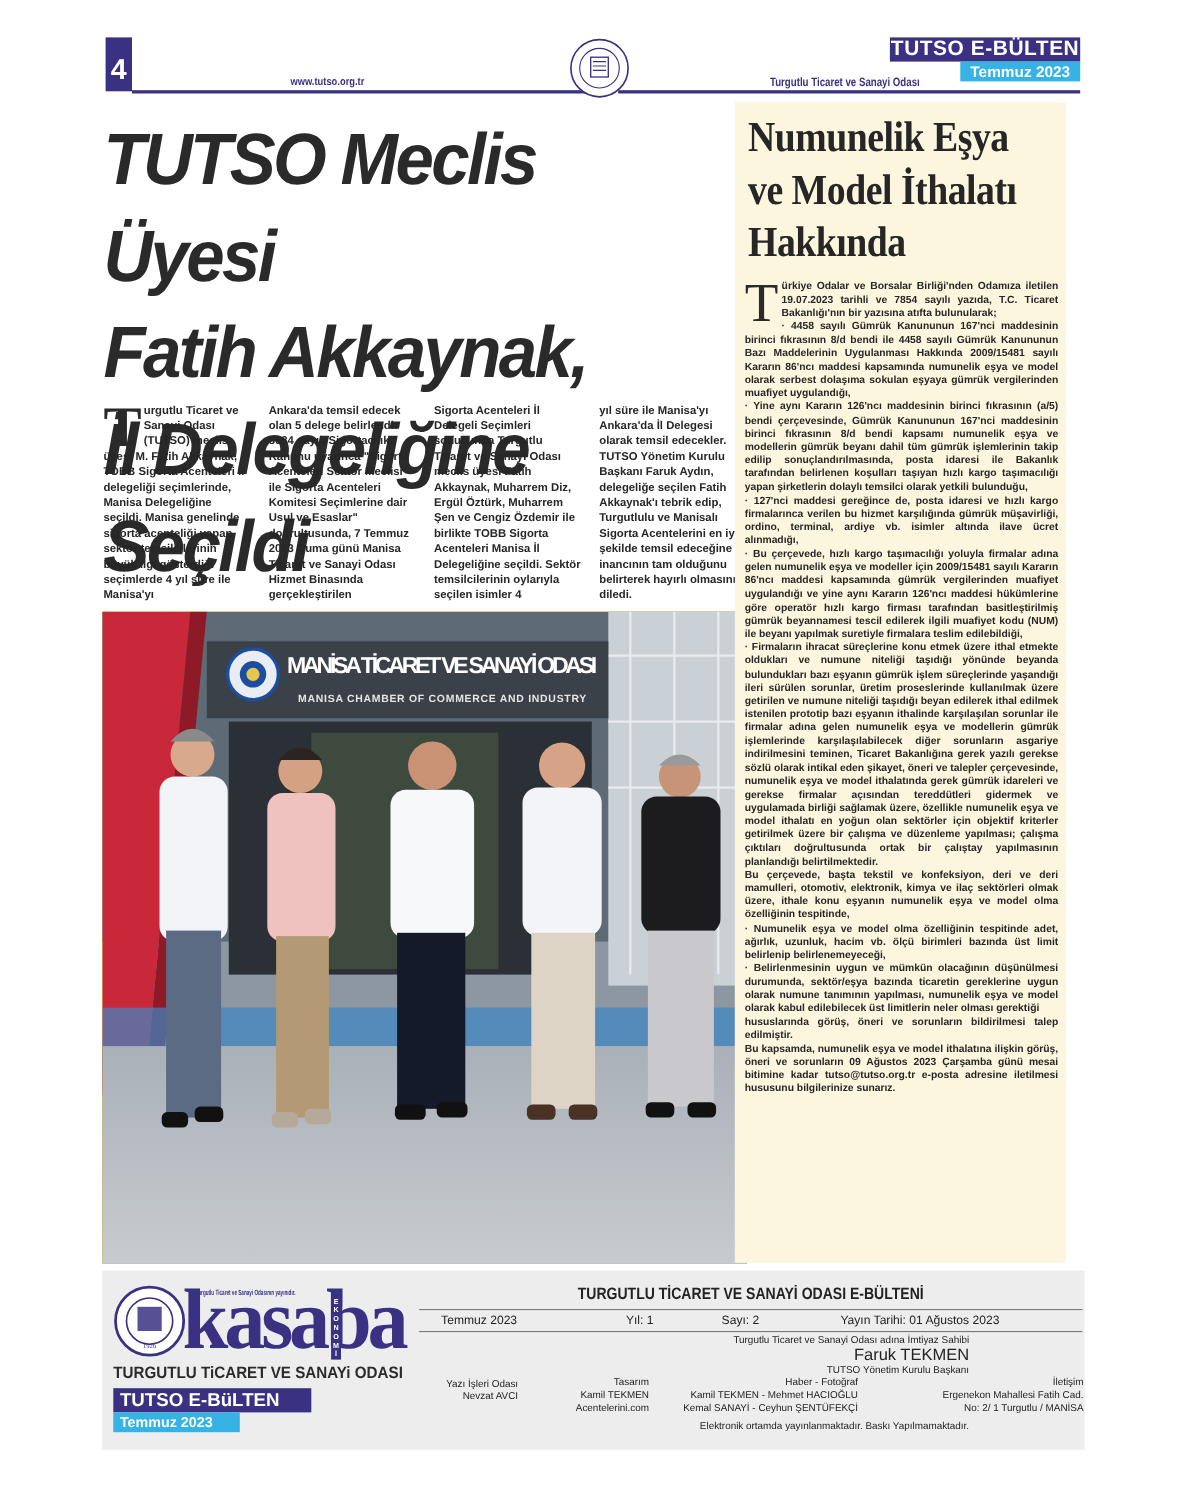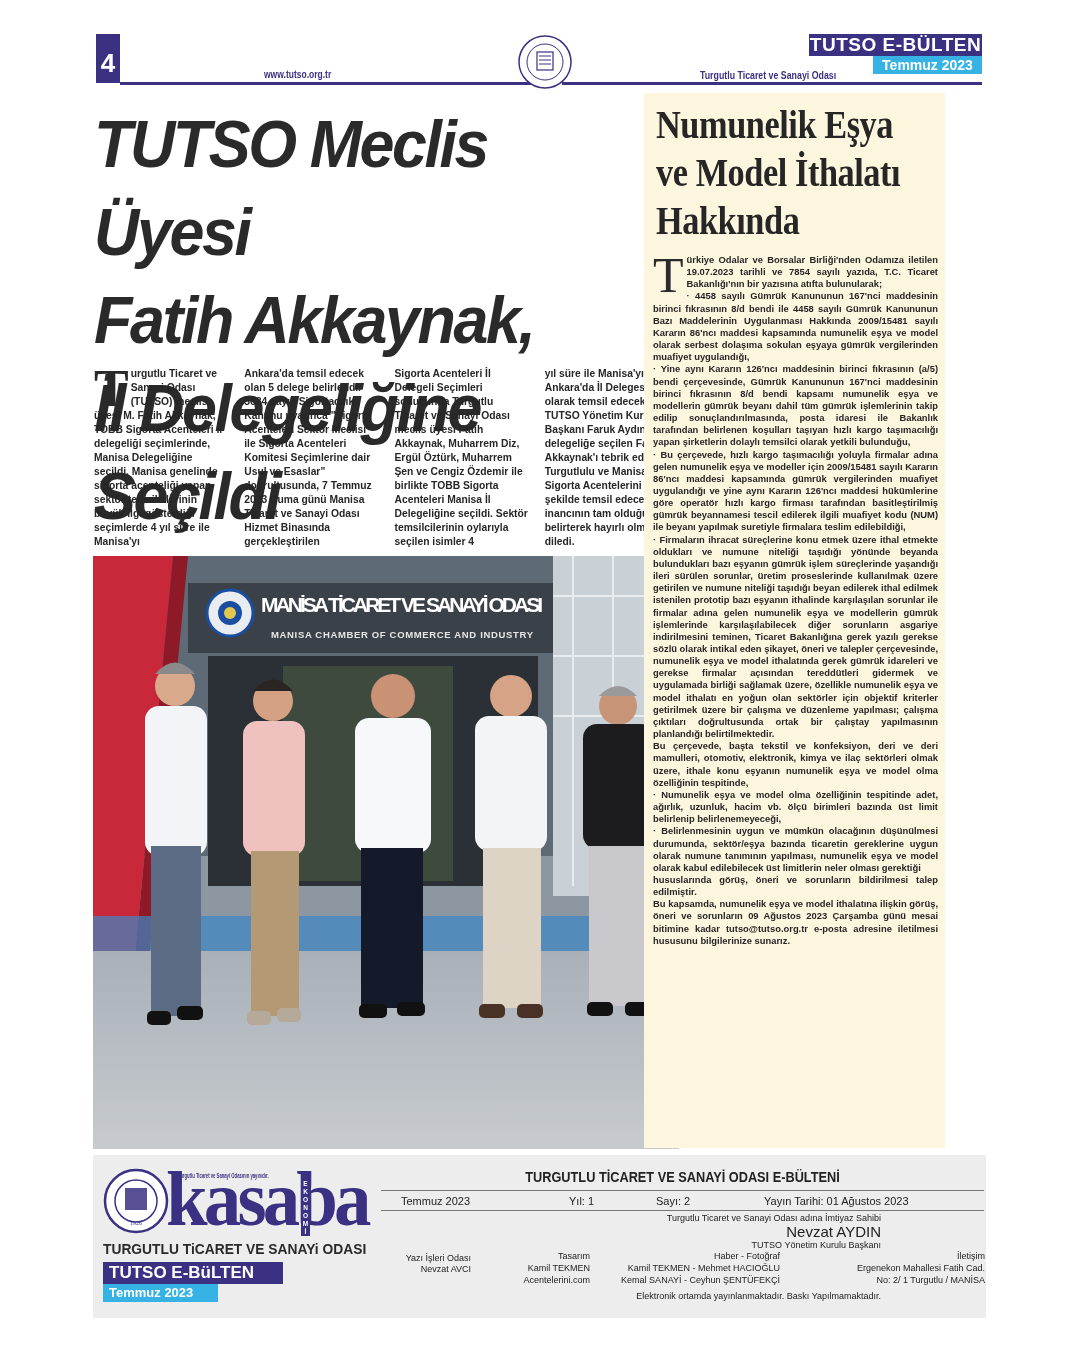"Numunelik Eşya" .side { left: 644px -> 668px }
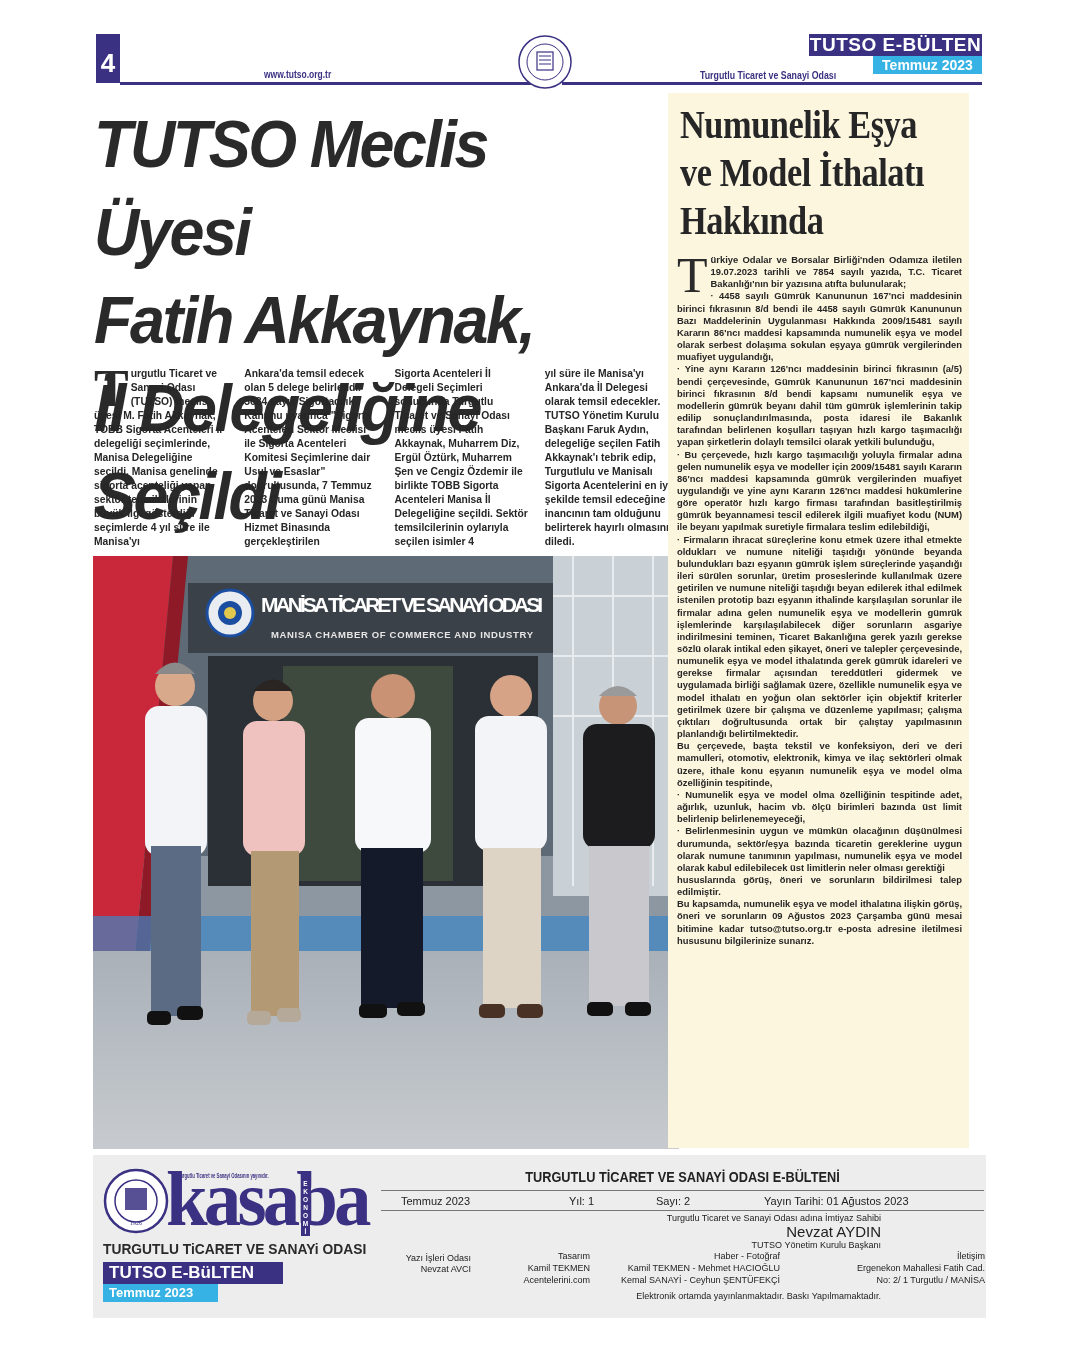"· 127'nci maddesi gereğince de," p { html: none -> <p>· 127'nci maddesi gereğince de, posta idaresi ve hızlı kargo firmalarınca verilen bu hizmet karşılığında gümrük müşavirliği, ordino, terminal, ardiye vb. isimler altında ilave ücret alınmadığı,</p> }
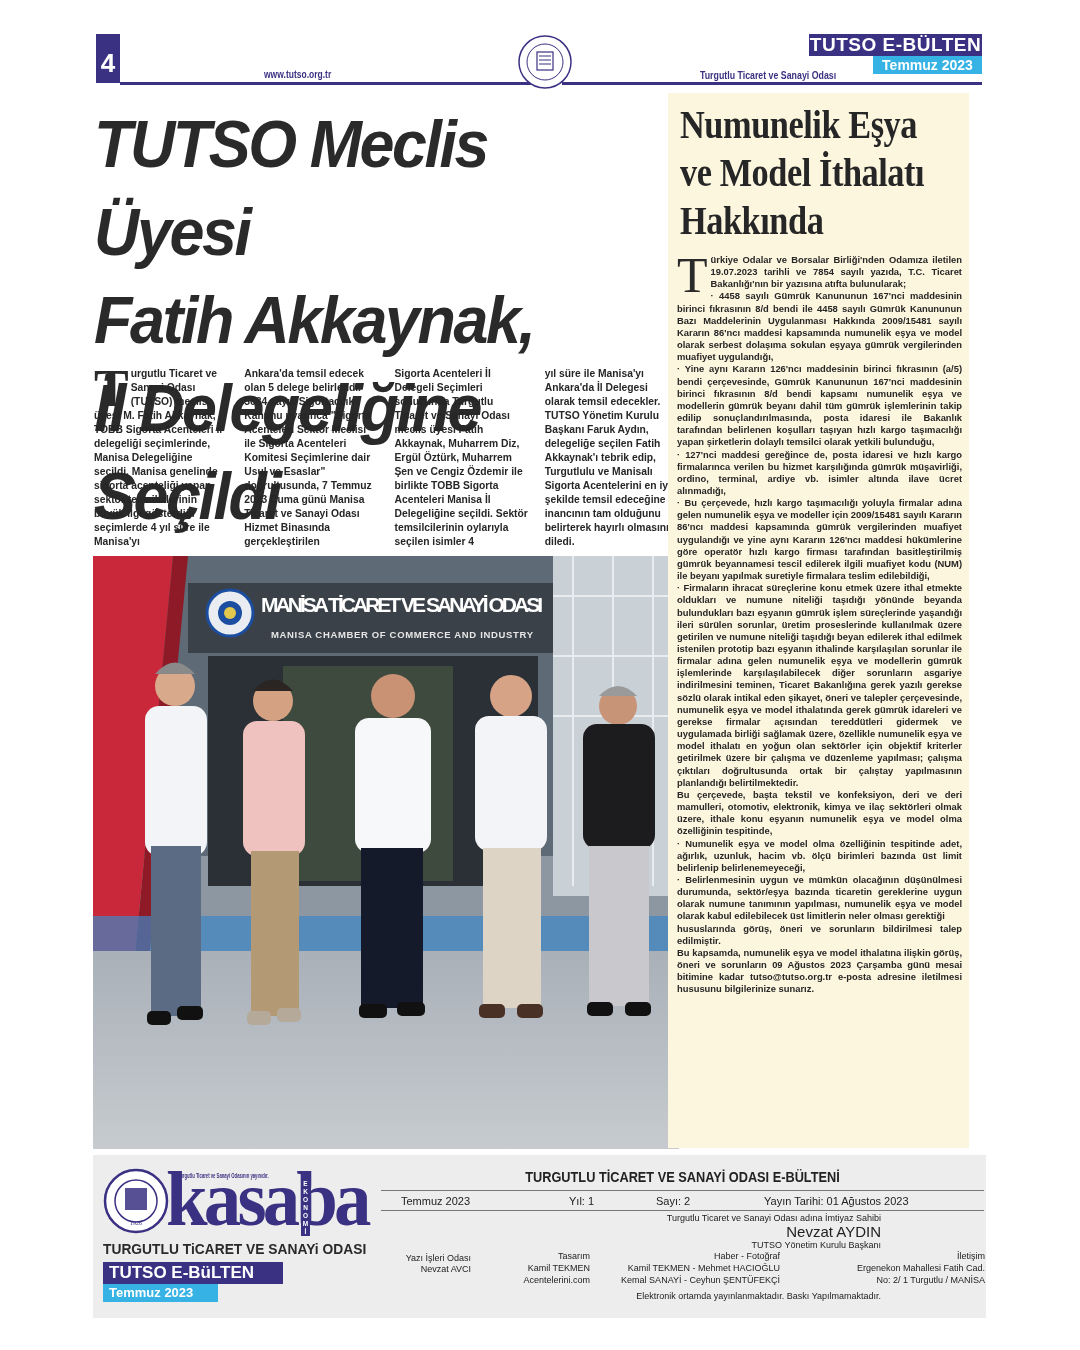"Nevzat AYDIN" div.c { text: Nevzat AYDIN -> Faruk TEKMEN }
